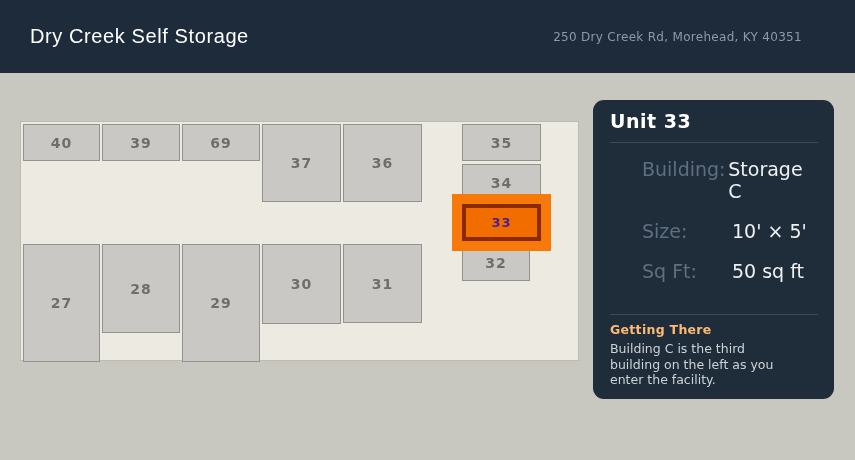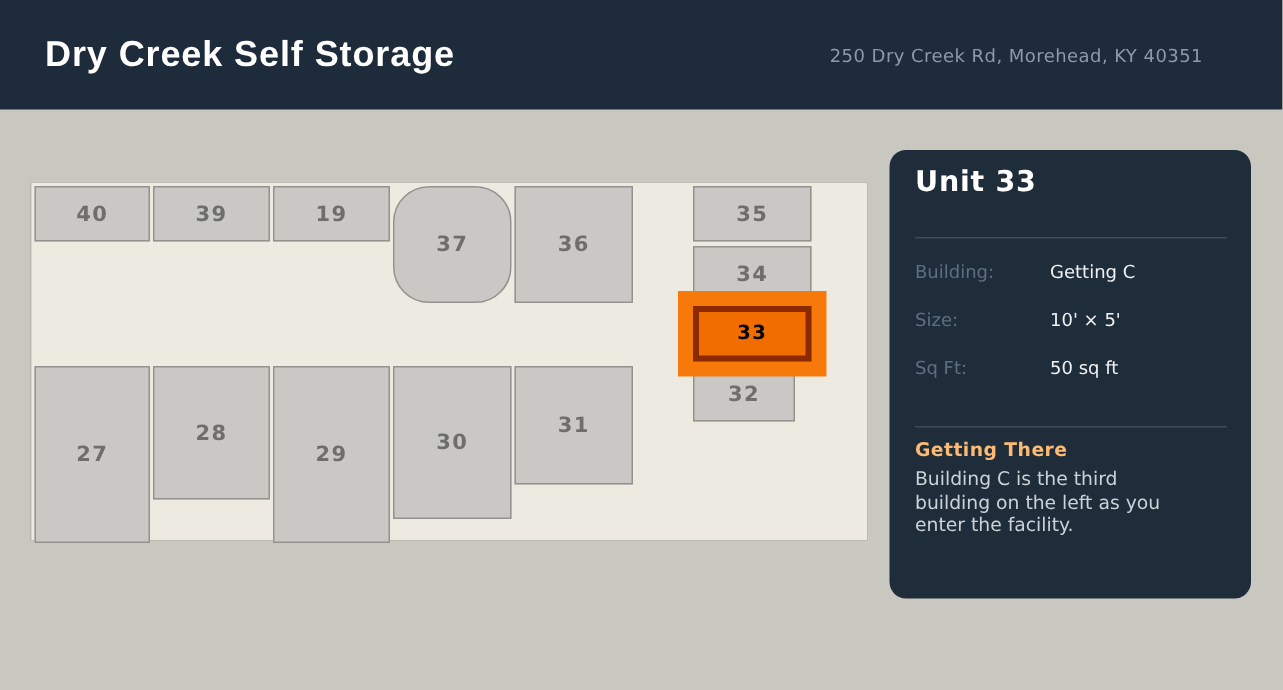"Dry Creek Self Storage" .app-title { font-size: 24px -> 20px; font-weight: bold -> normal }
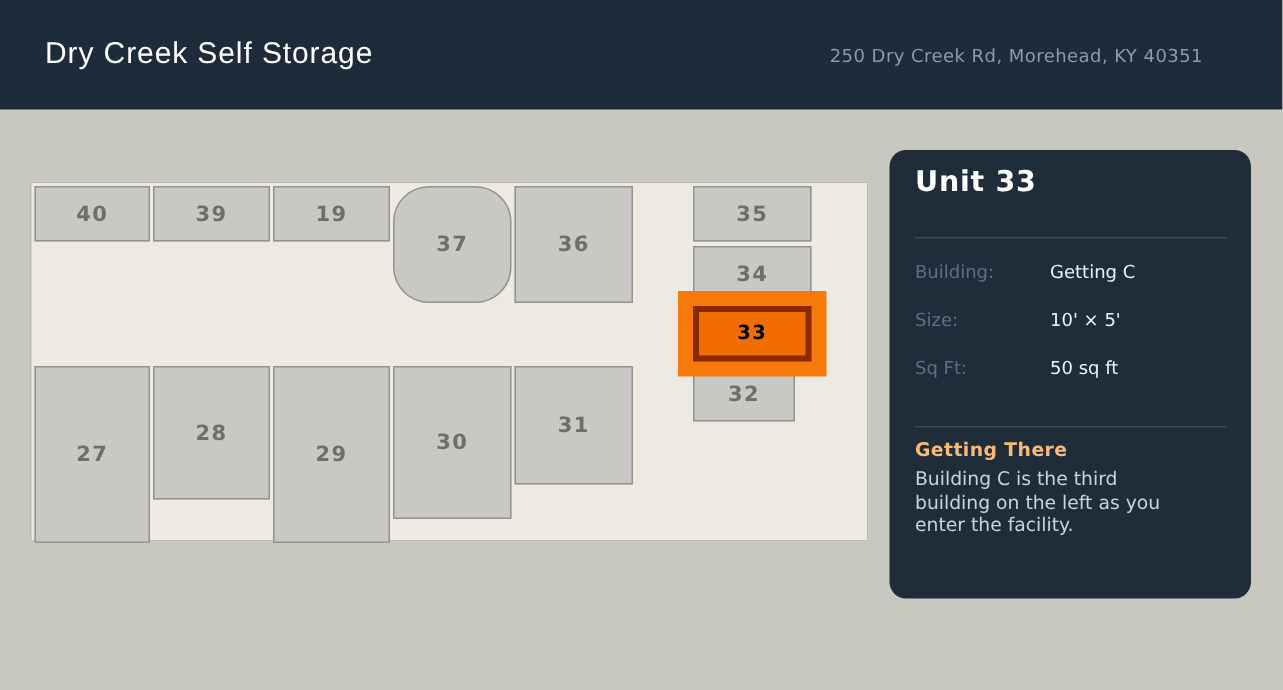"Unit 33" .panel-title { margin-bottom: 26px -> 10px }
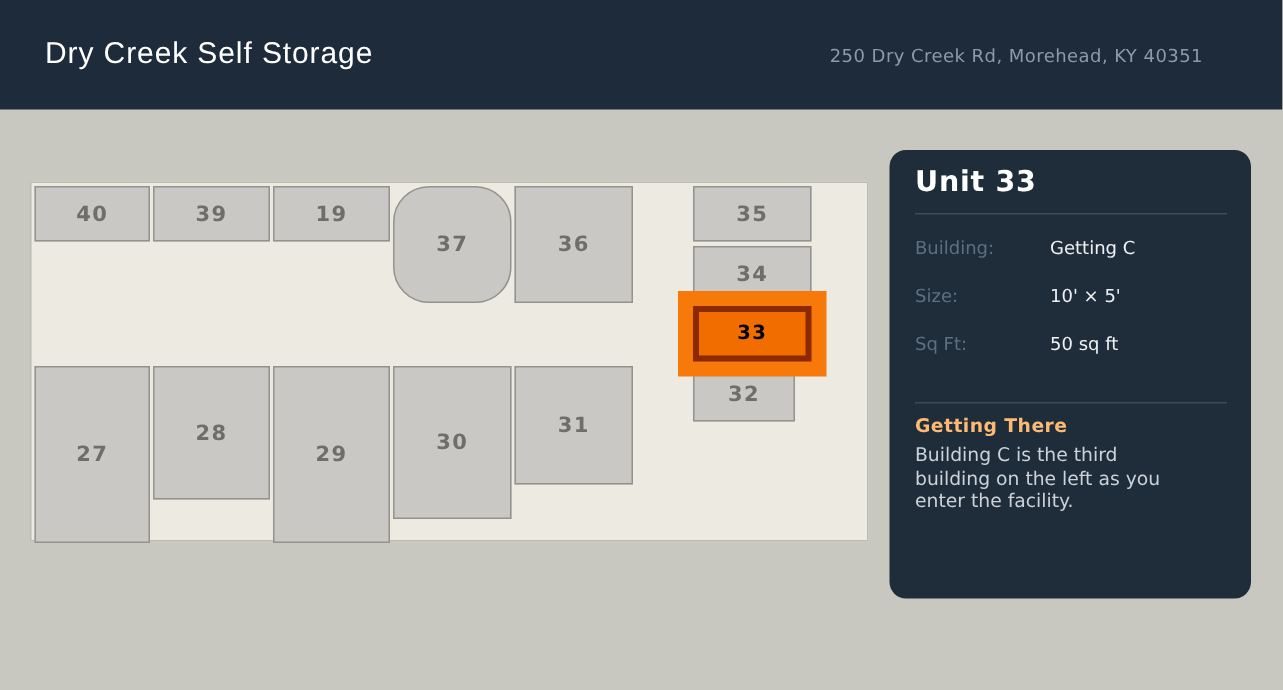"19" div.unit { text: 19 -> 69 }
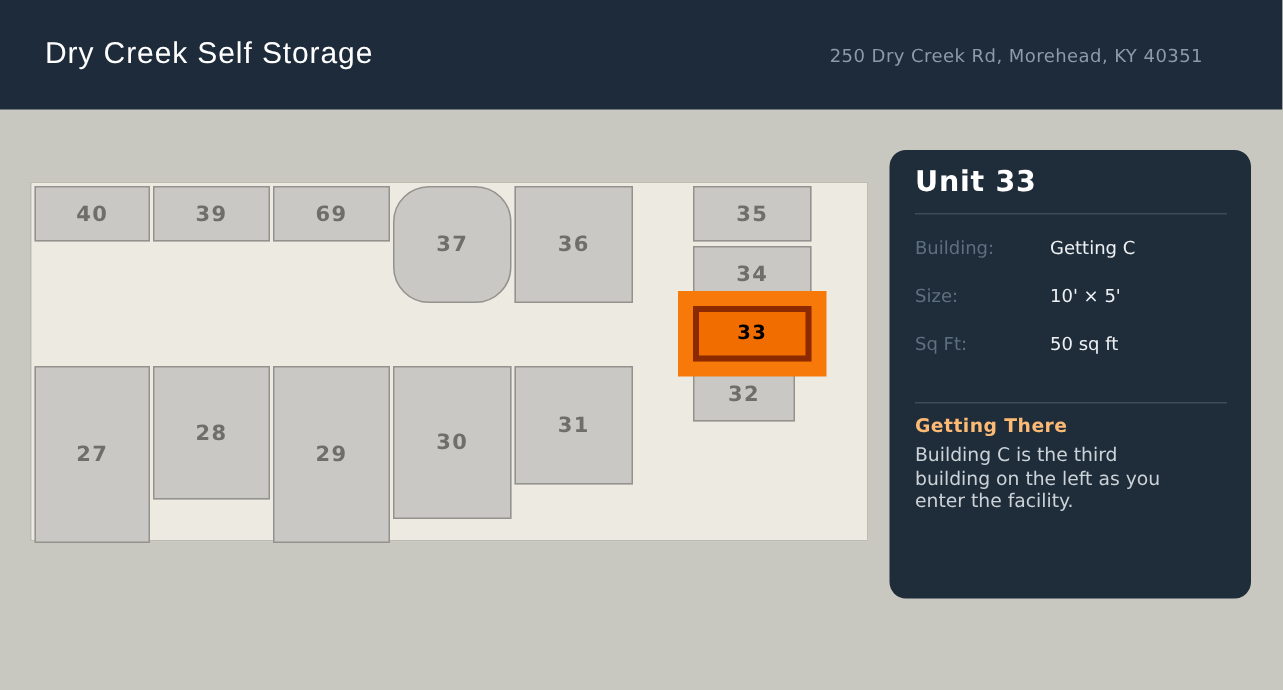"37" div.unit { border-radius: 24px -> none }
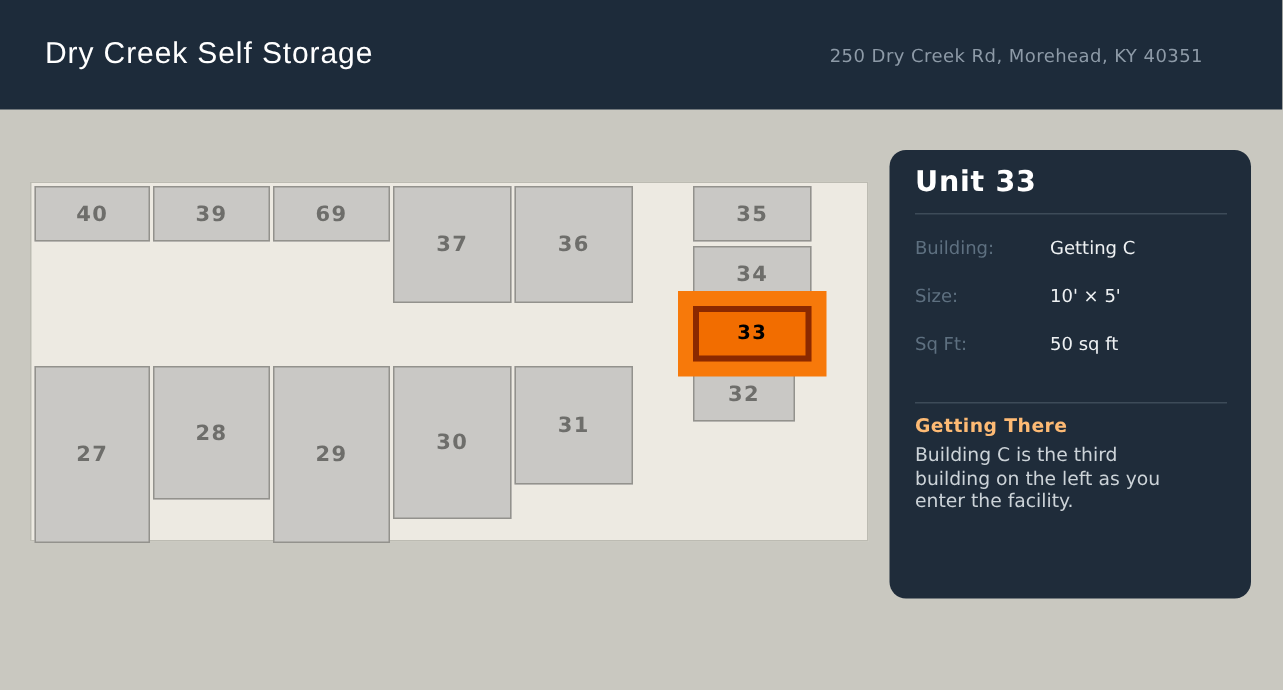"Building:" .detail-row { font-size: 12px -> 19px; margin-left: none -> 32px }
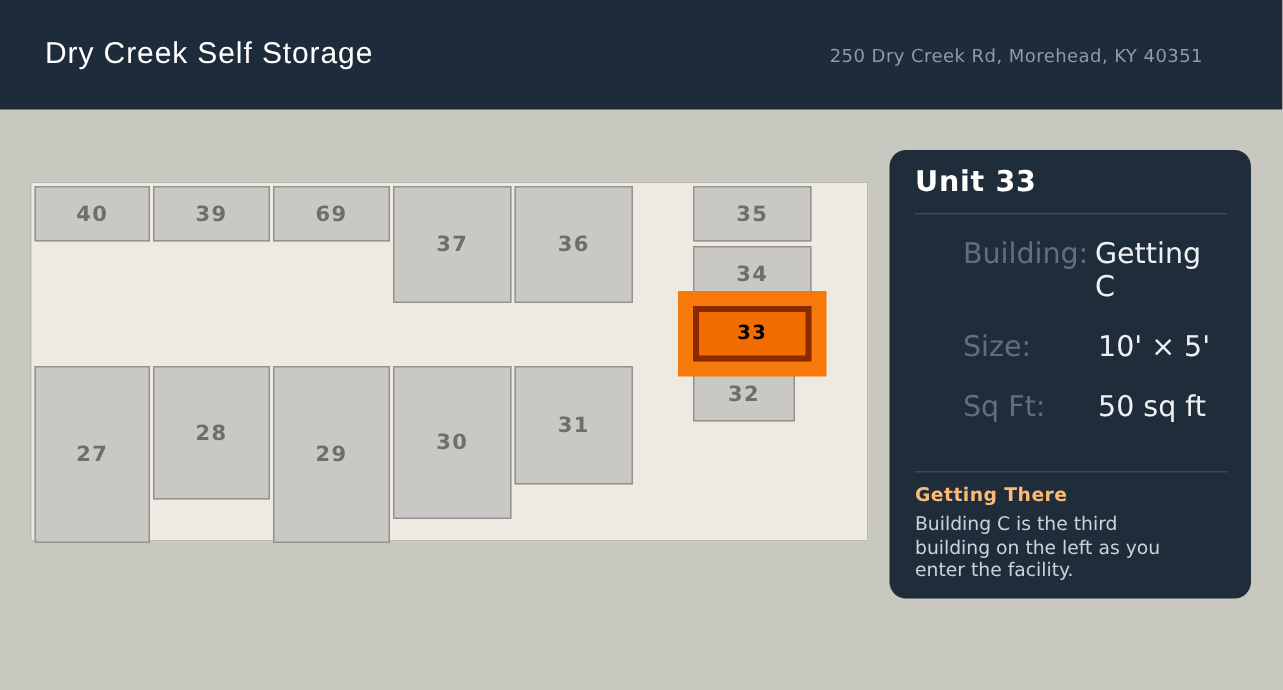"Getting C" span.detail-value { text: Getting -> Storage }
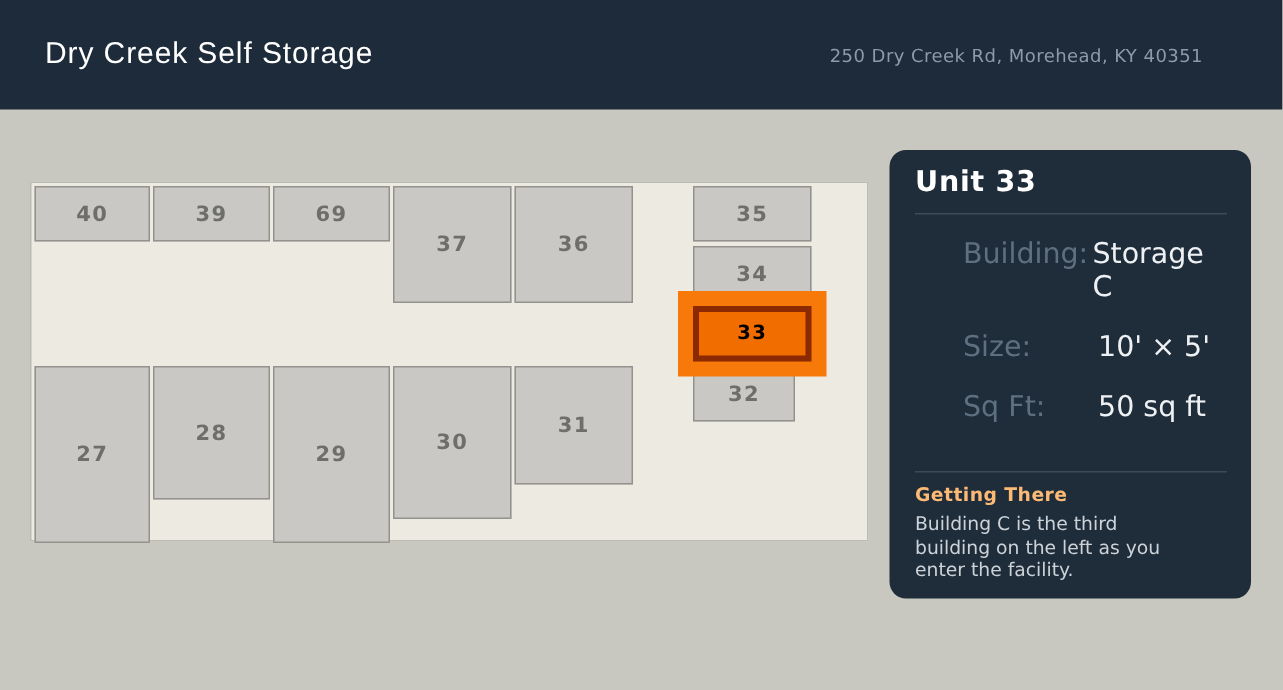"33" .unit.highlighted { color: #000000 -> #4c1d95 }
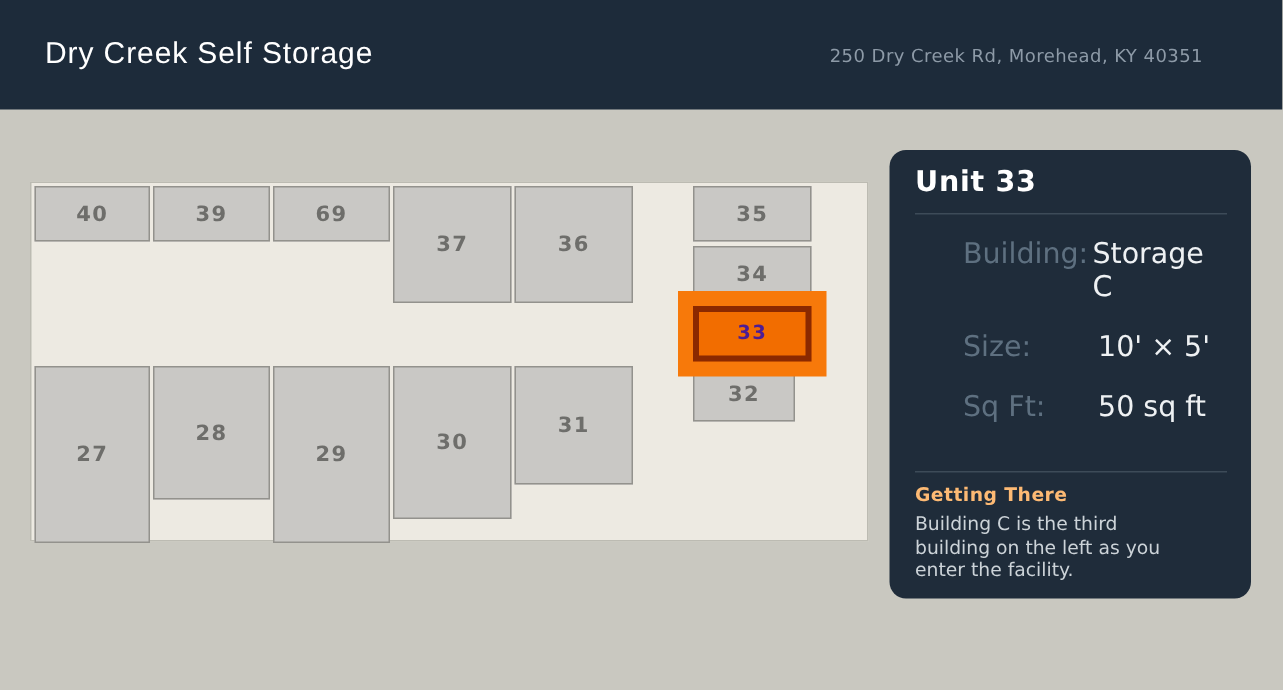"30" div.unit { height: 102px -> 80px }
